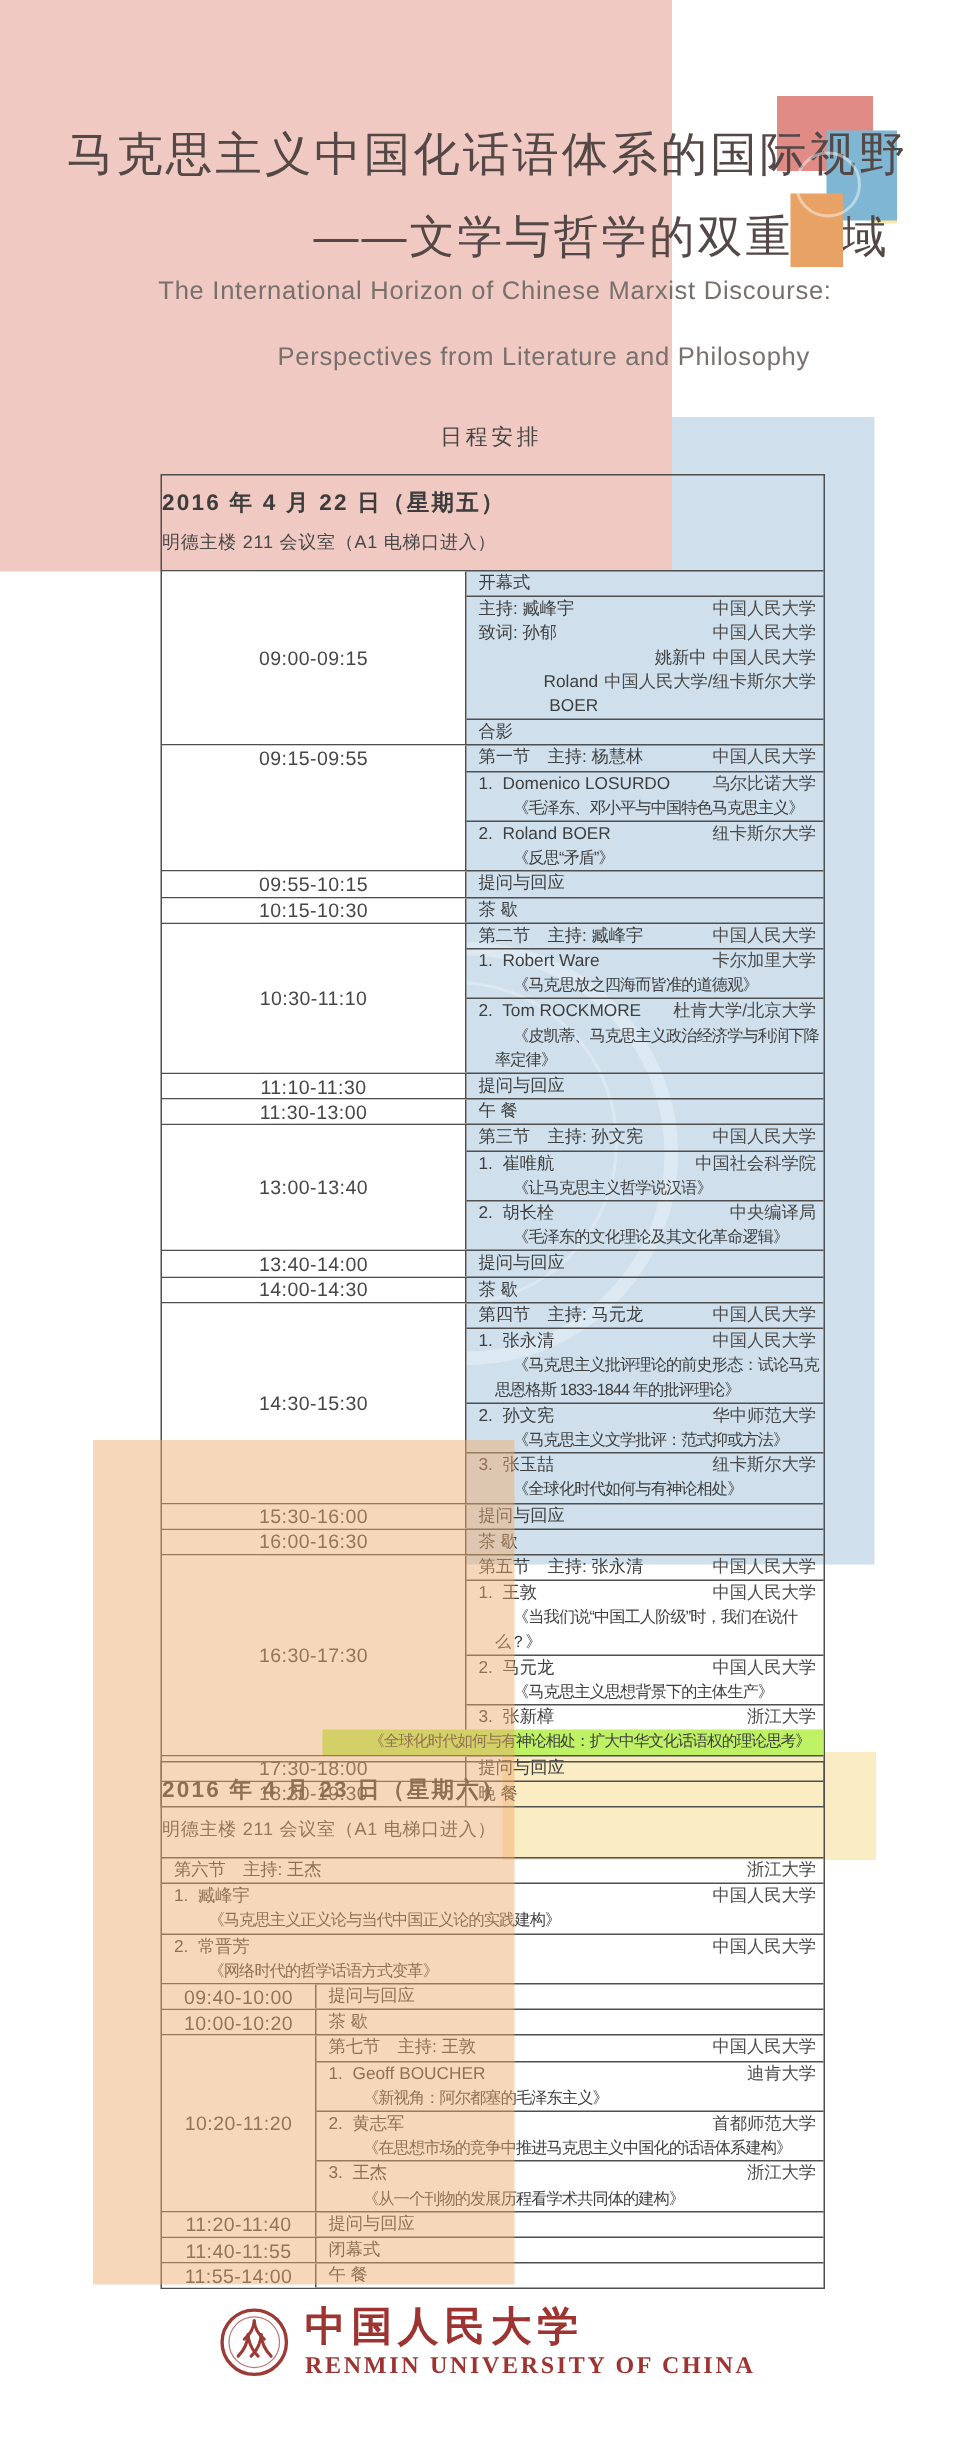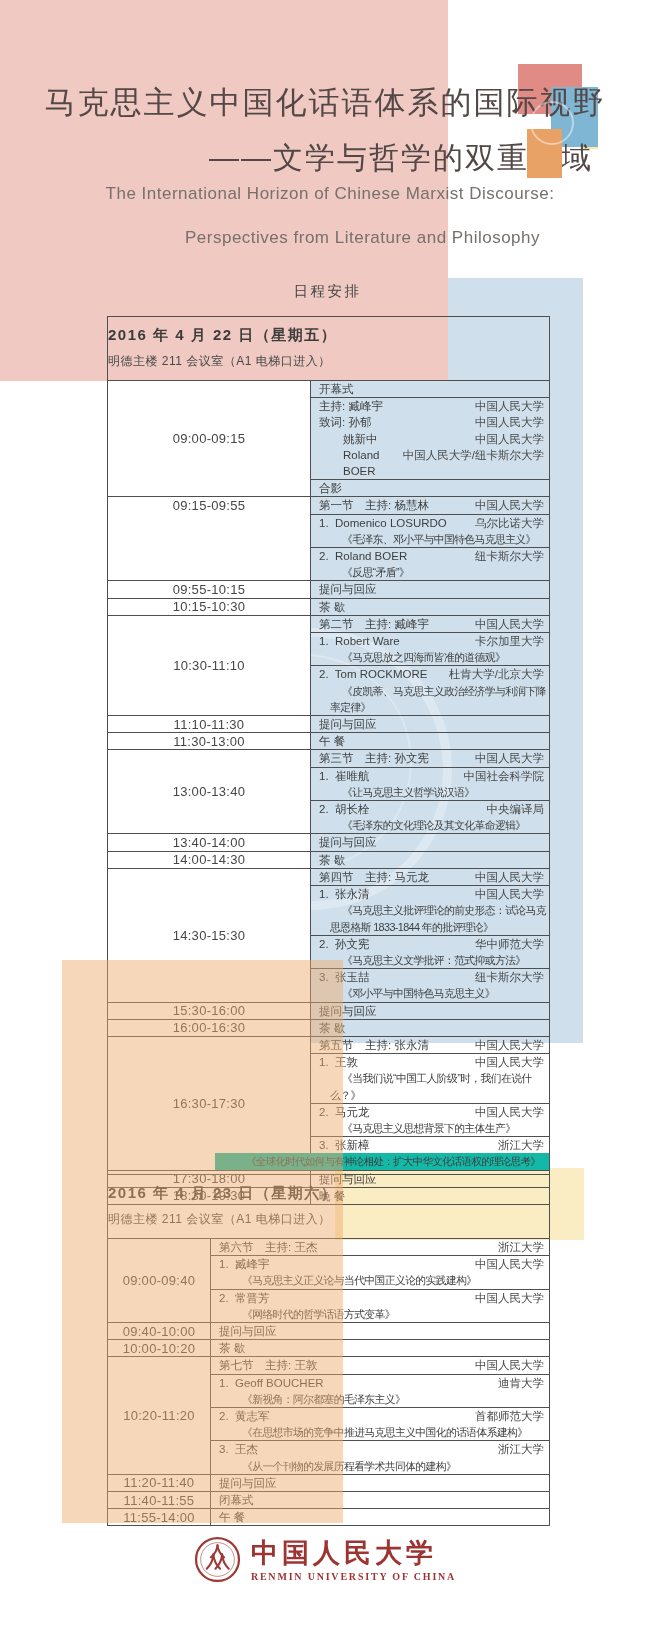"姚新中" .indent2 .l { text-align: none -> right }
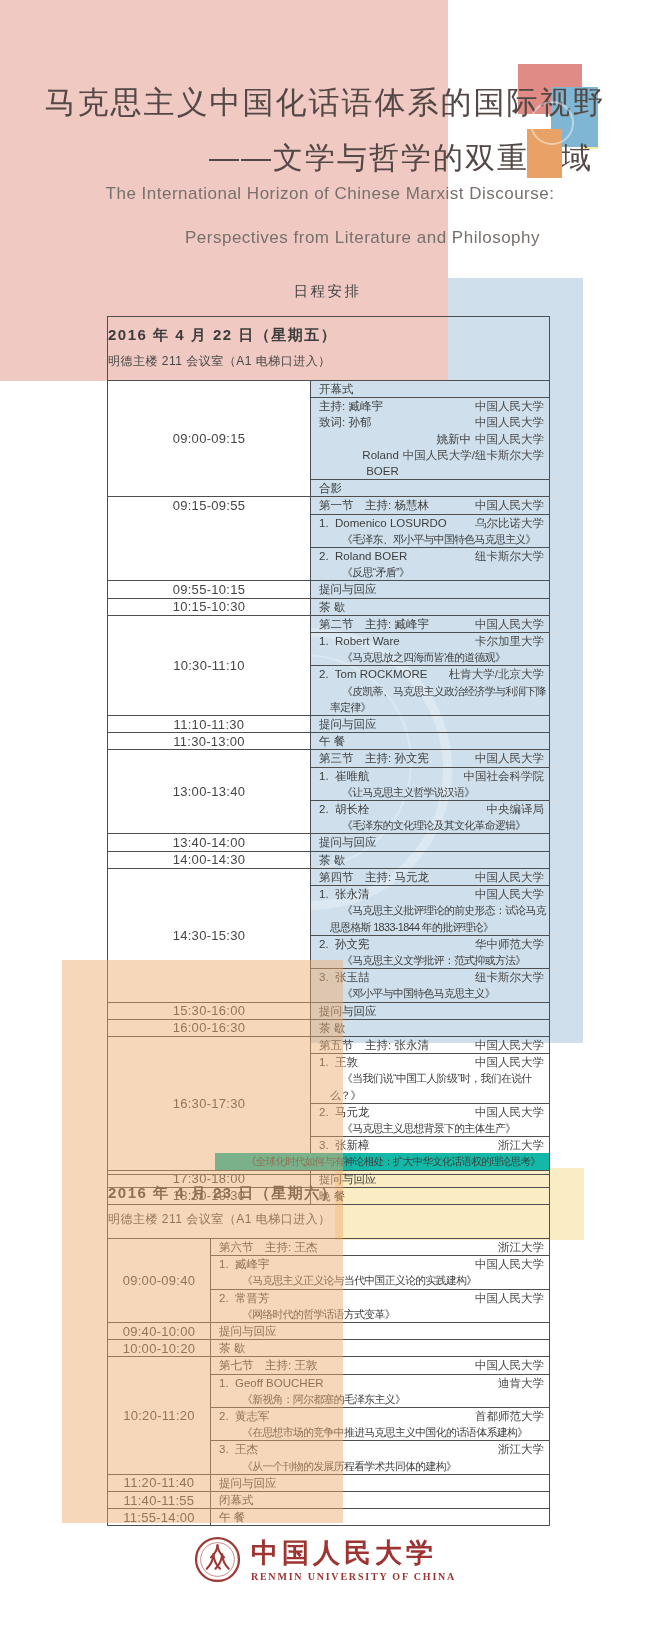"《邓小平与中国特色马克思主义》" span.l { text: 邓小平与中国特色马克思主义 -> 全球化时代如何与有神论相处 }
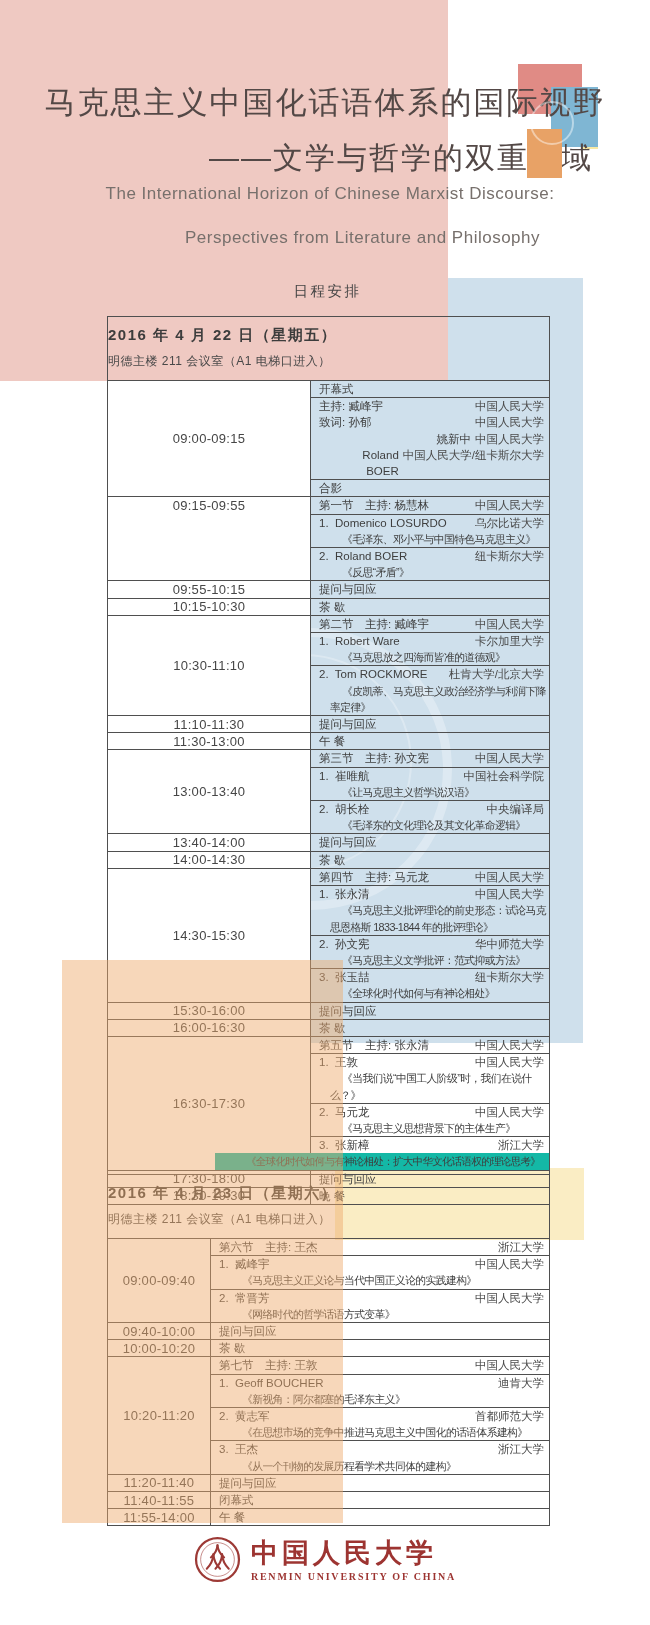"《全球化时代如何与有神论相处：扩大中华文化话语权的理论思考》" .wide { background: #14b8a6 -> #bef264 }
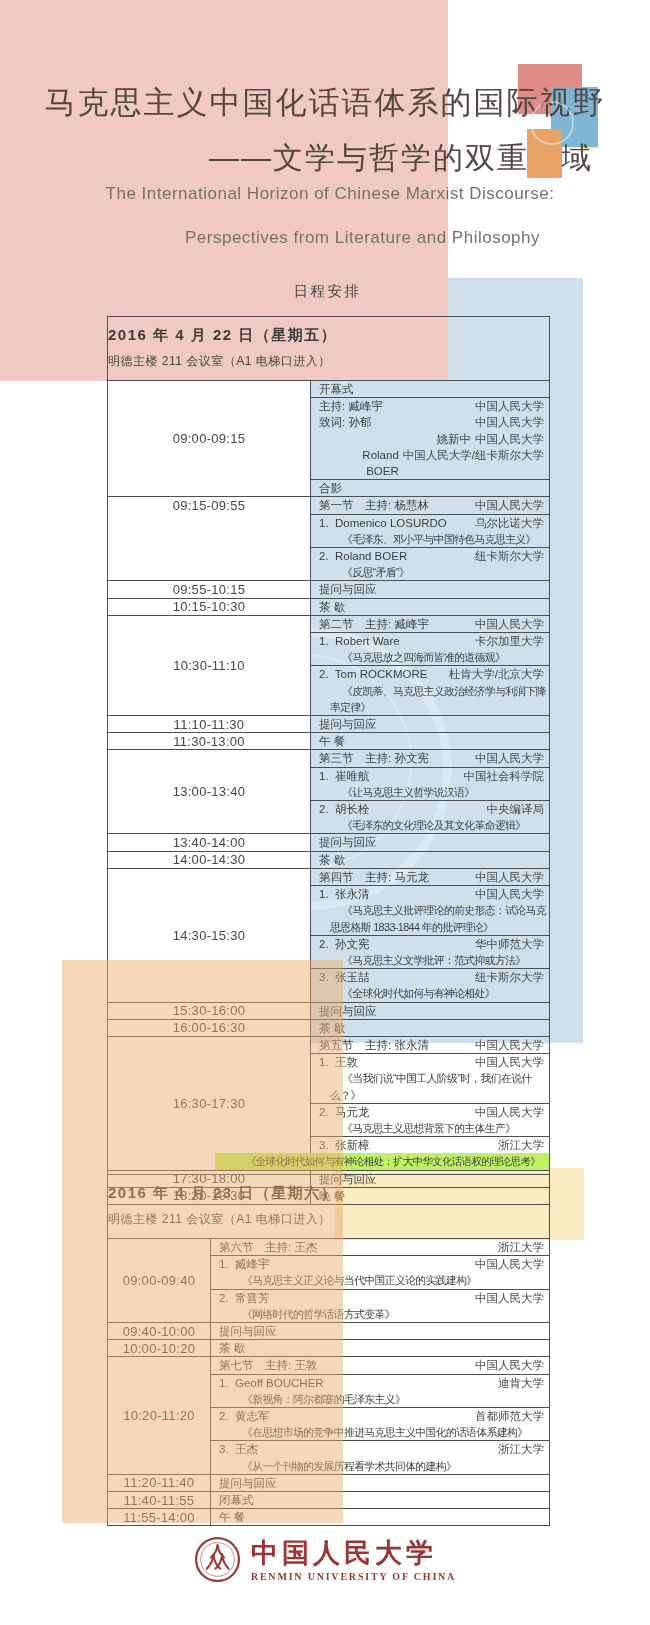"09:00-09:40" div.tcell { html: <div>09:00-09:40</div> -> none }
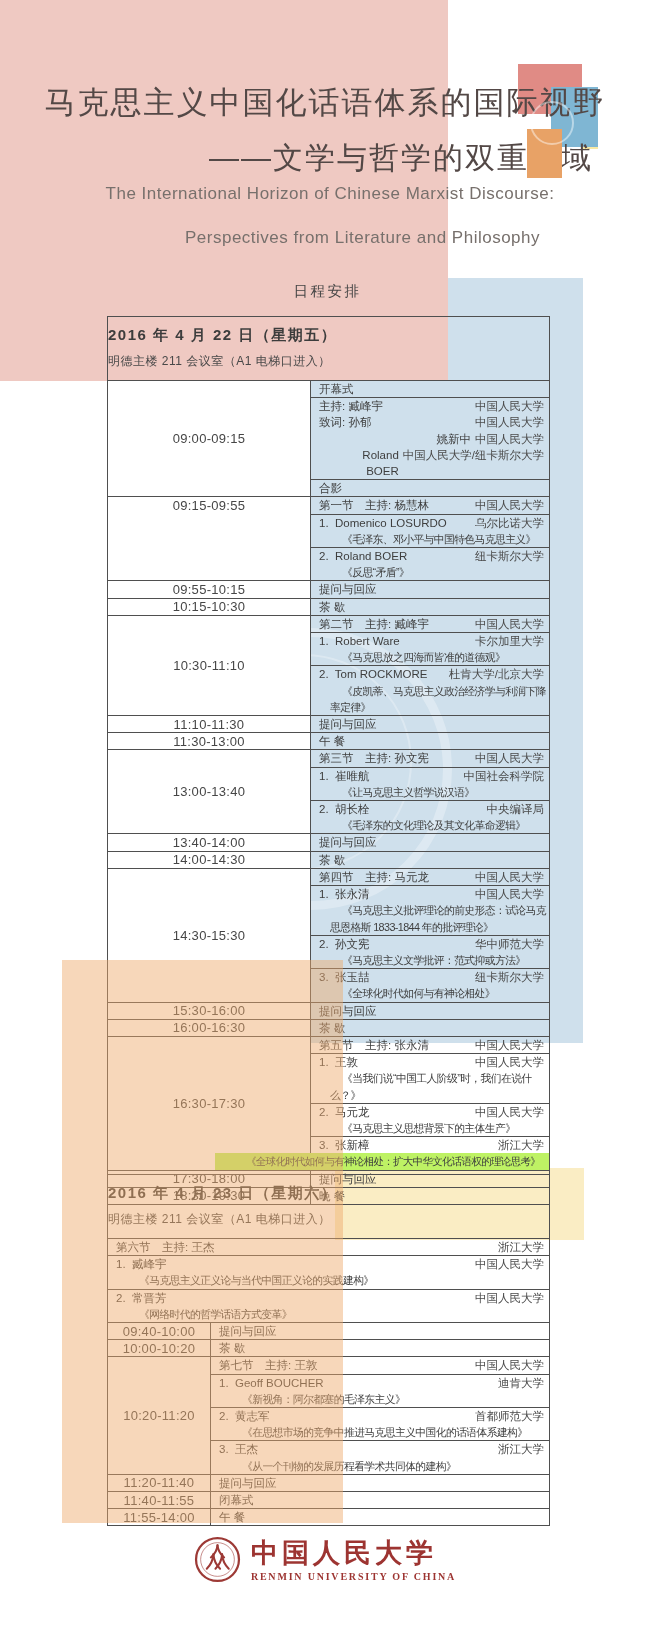"RENMIN UNIVERSITY OF CHINA" #uni-en { font-size: 10px -> 16px }
